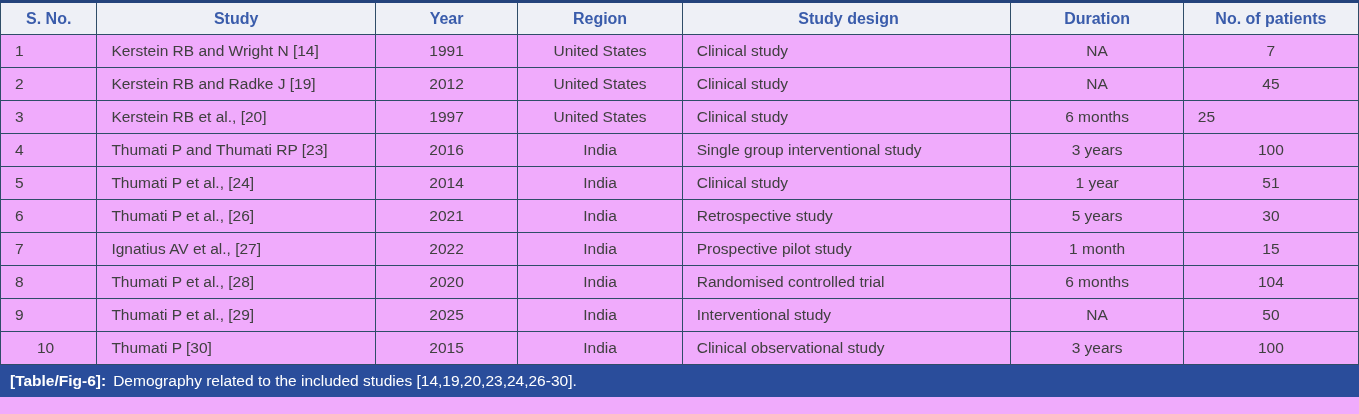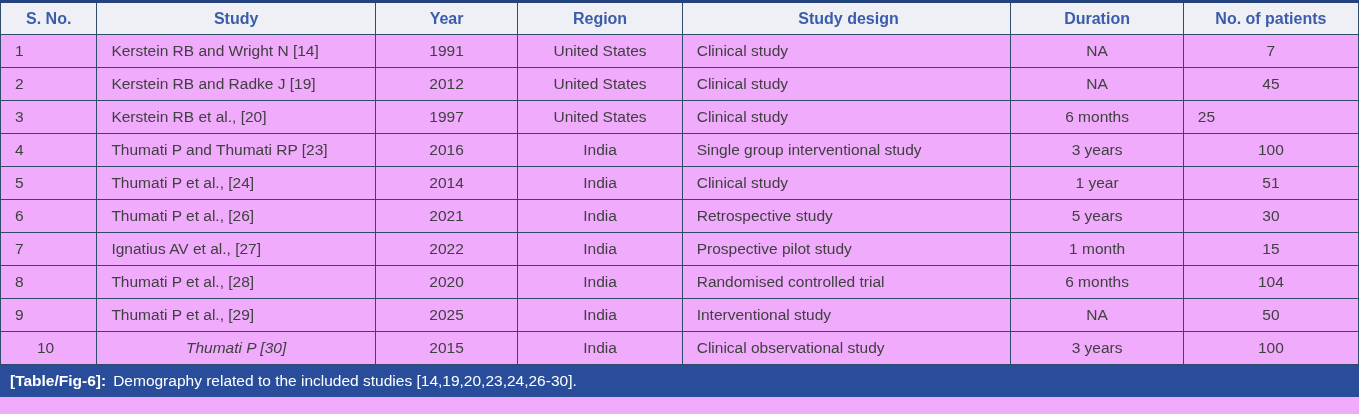"Thumati P [30]" td { font-style: italic -> none; text-align: center -> left }
